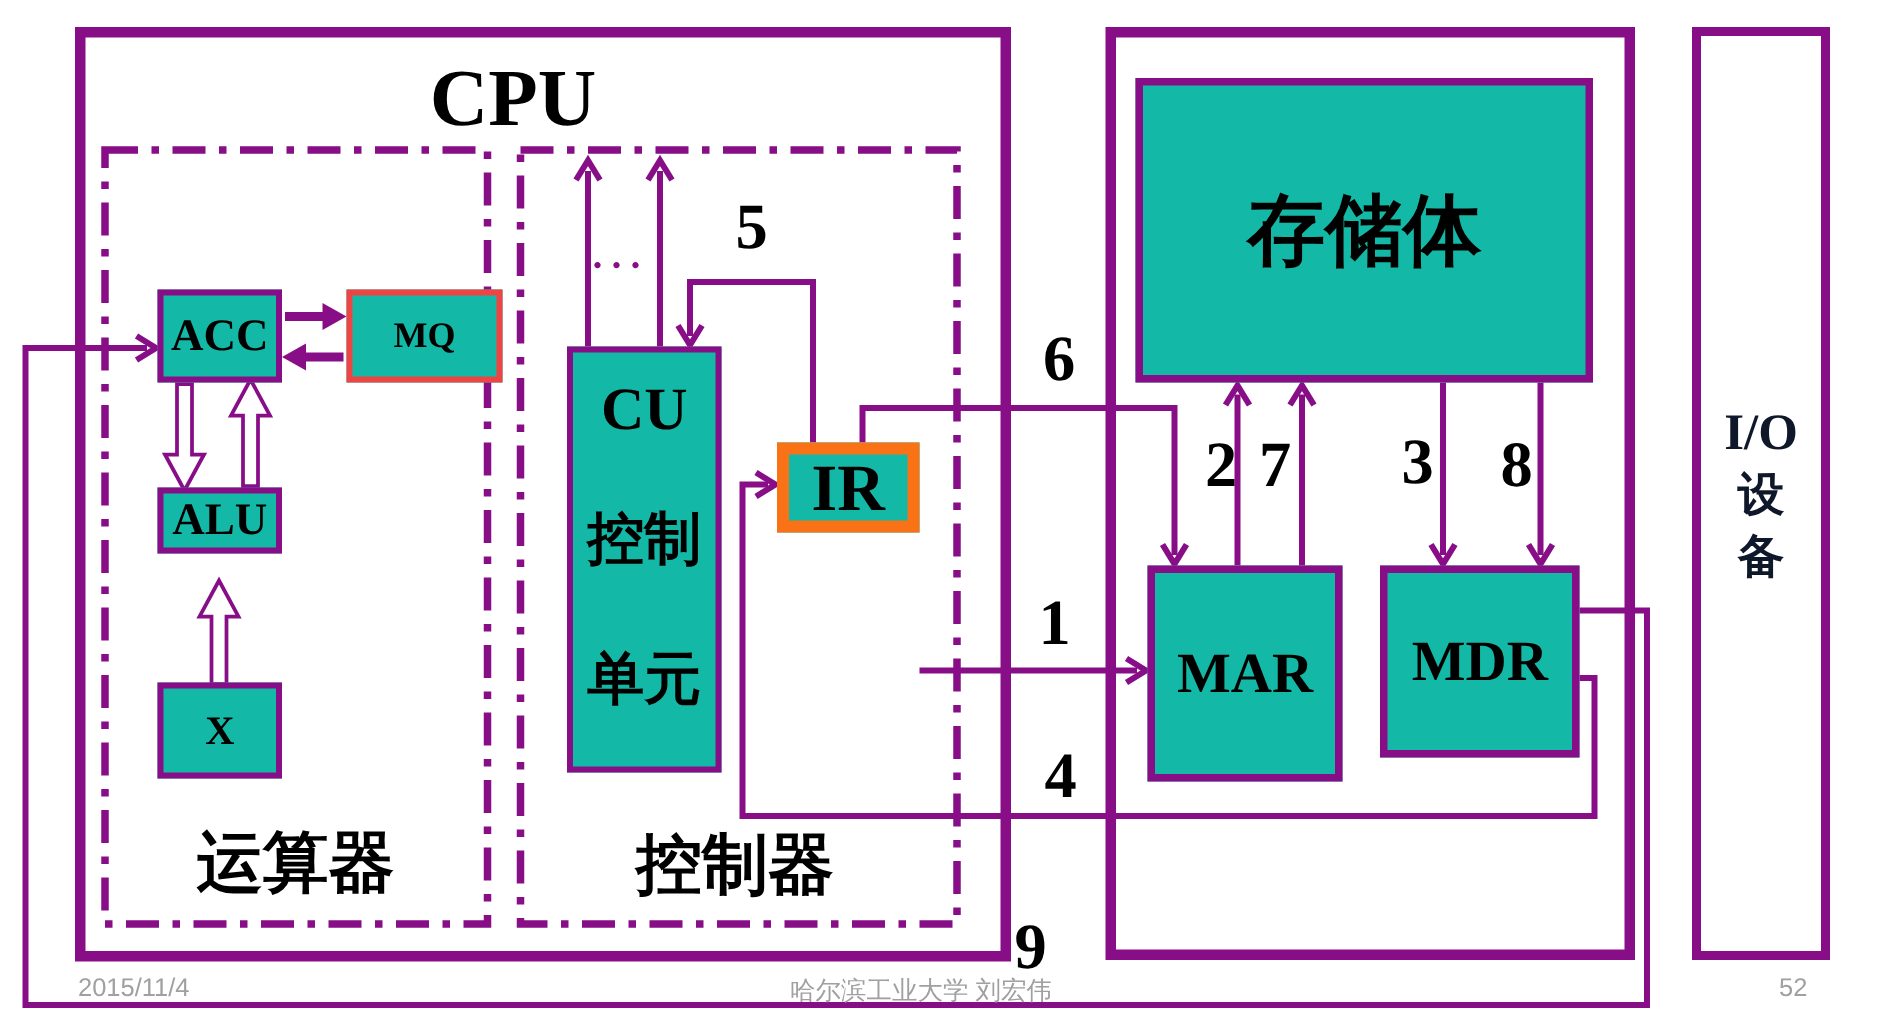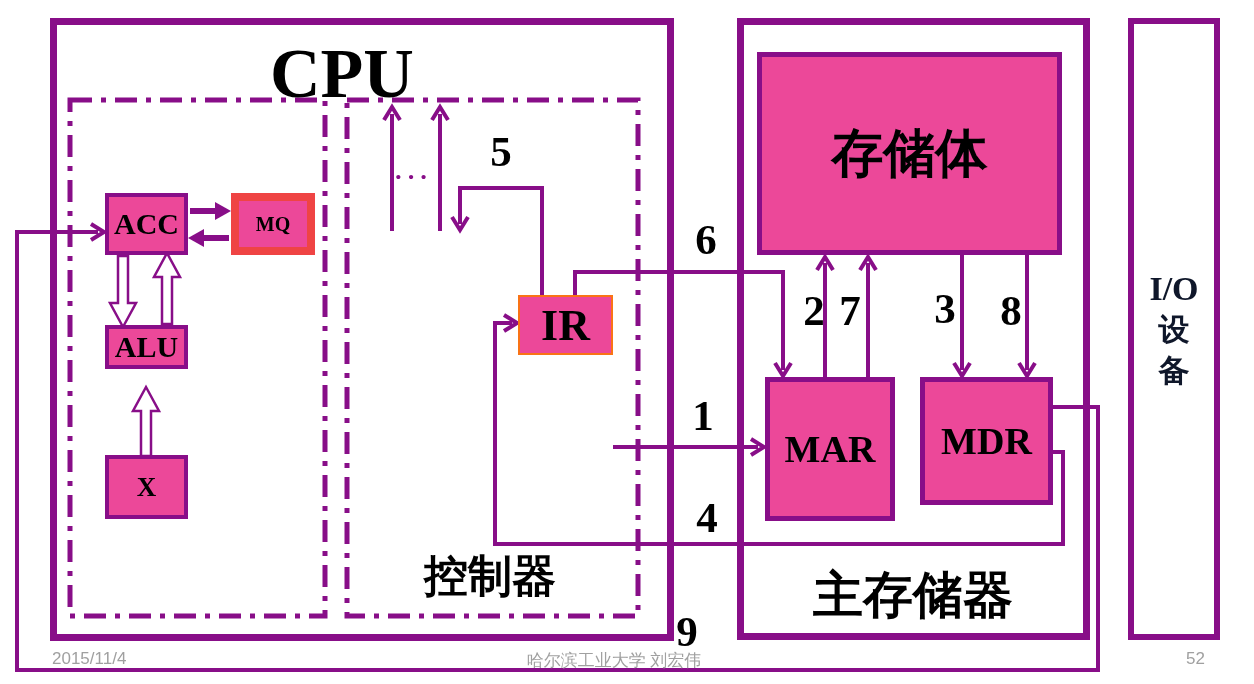"CPU" div.lbl { font-size: 70px -> 54px }
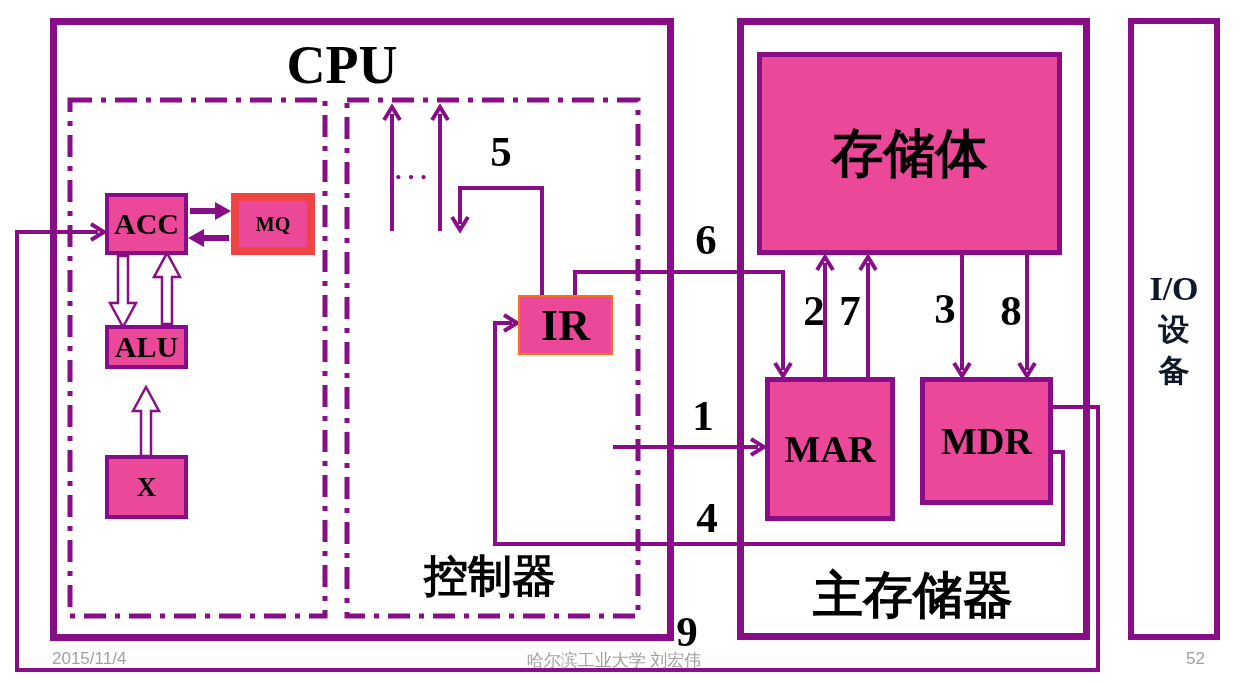"存储体" .box { background: #ec4899 -> #14b8a6 }
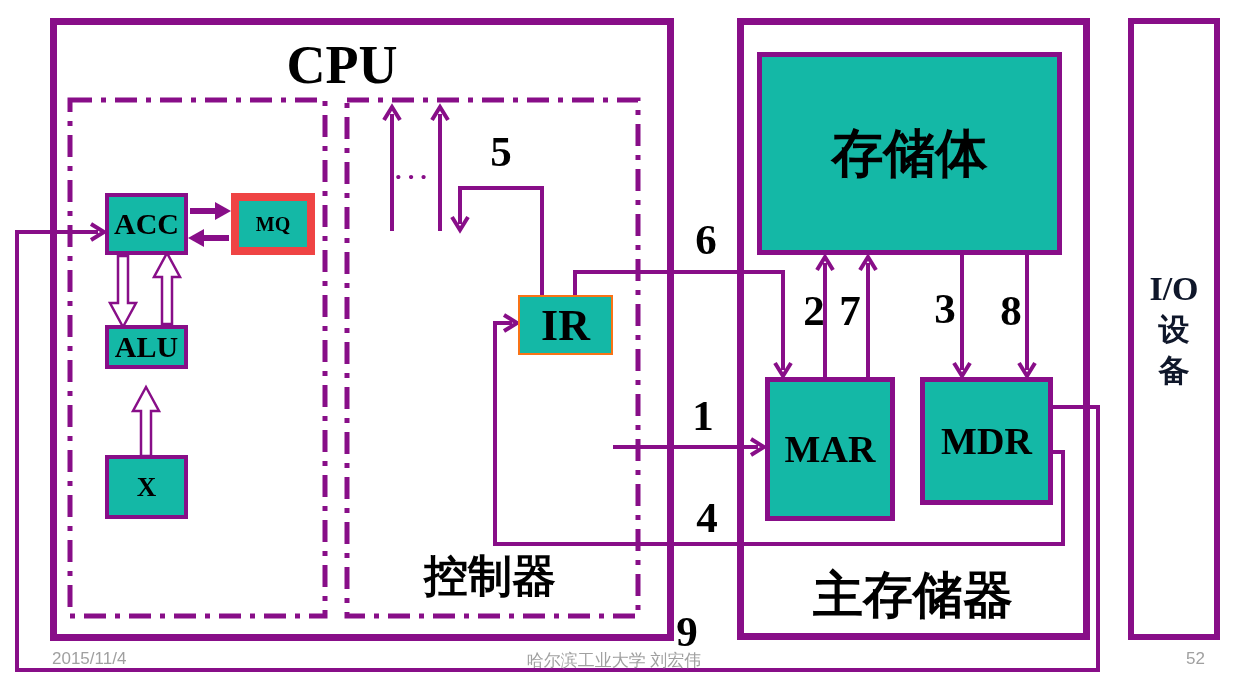"MQ" div.box { border: 8px solid #ef4444 -> 4px solid #ef4444; font-size: 20px -> 24px; width: 84px -> 104px }
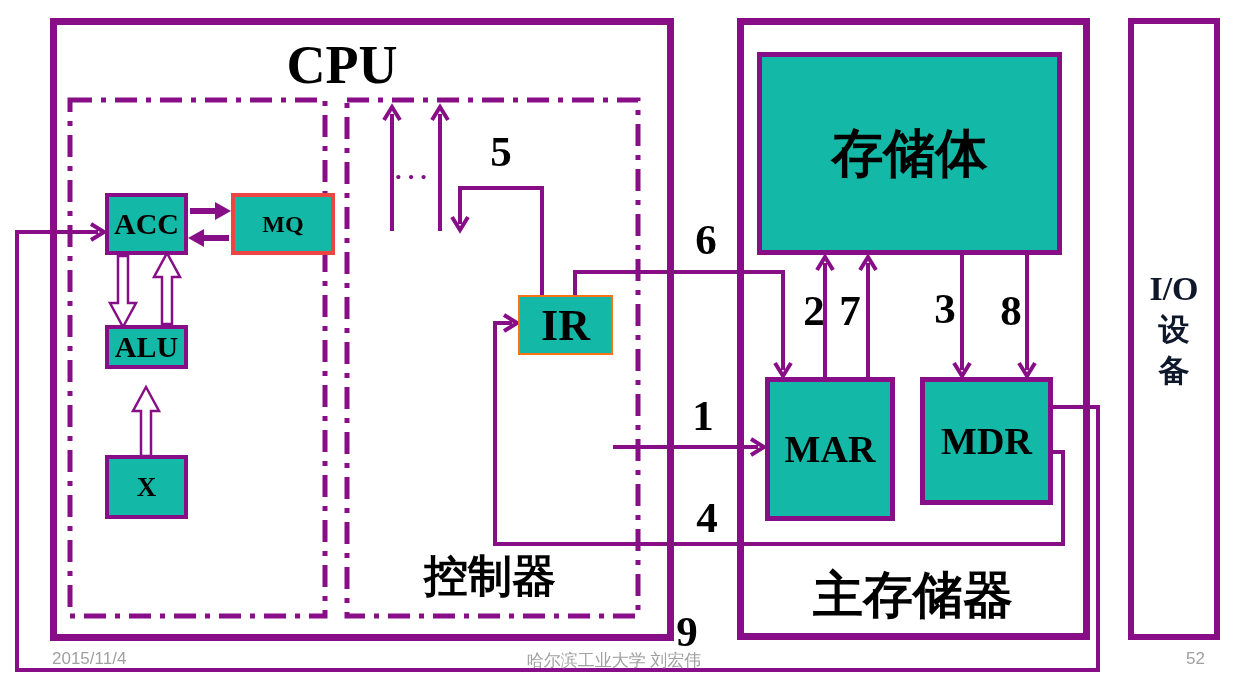"CU" div.box { html: none -> <div> <span>CU</span> <span>控制</span> <span>单元</span> </div> }
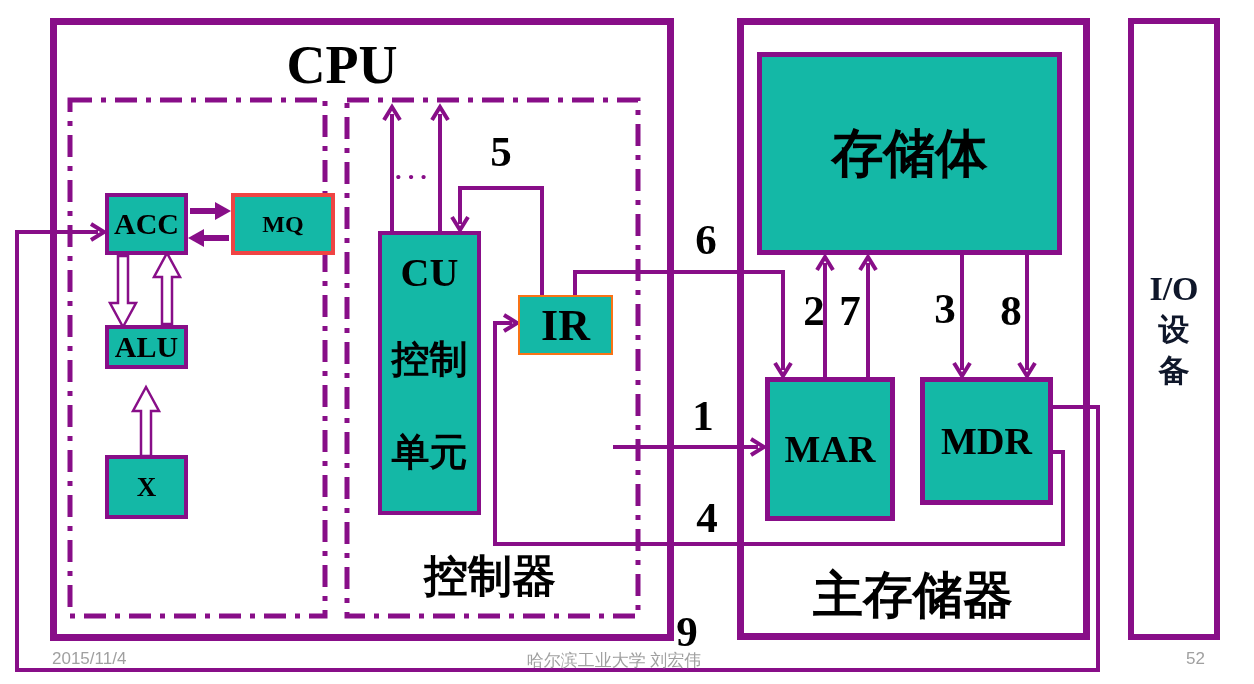"IR" div.box { border: 2px solid #f97316 -> 8px solid #f97316 }
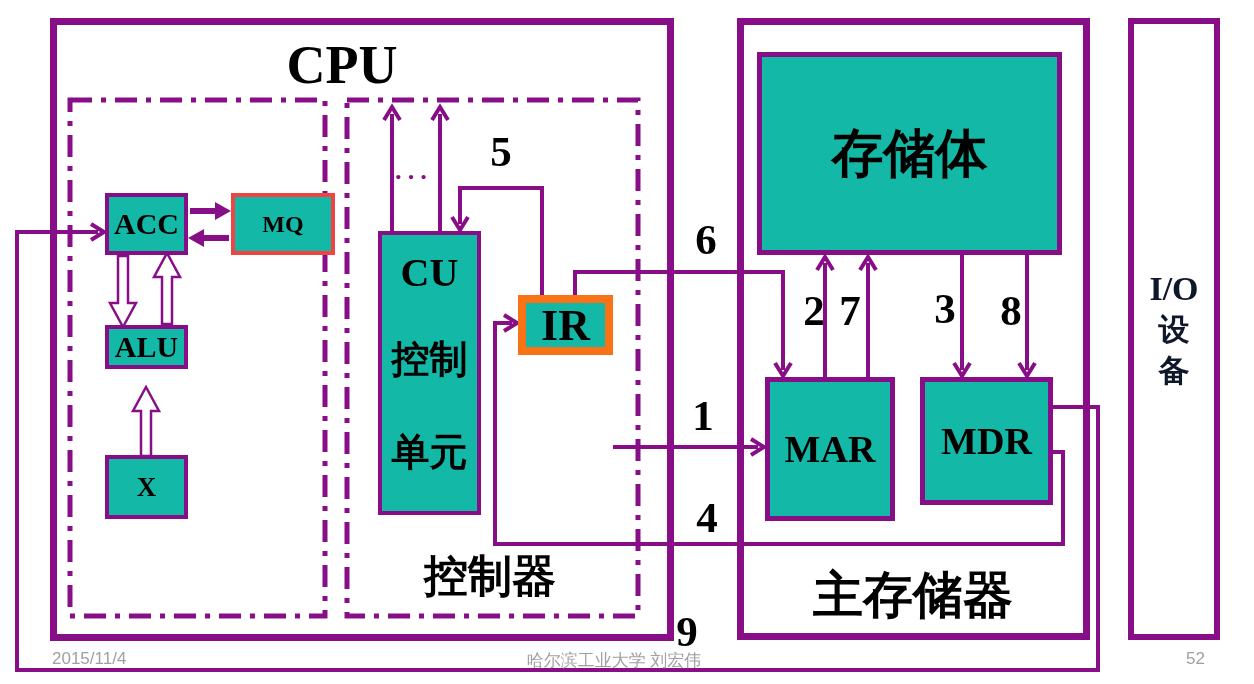"运算器" div.lbl { html: none -> <div>运算器</div> }
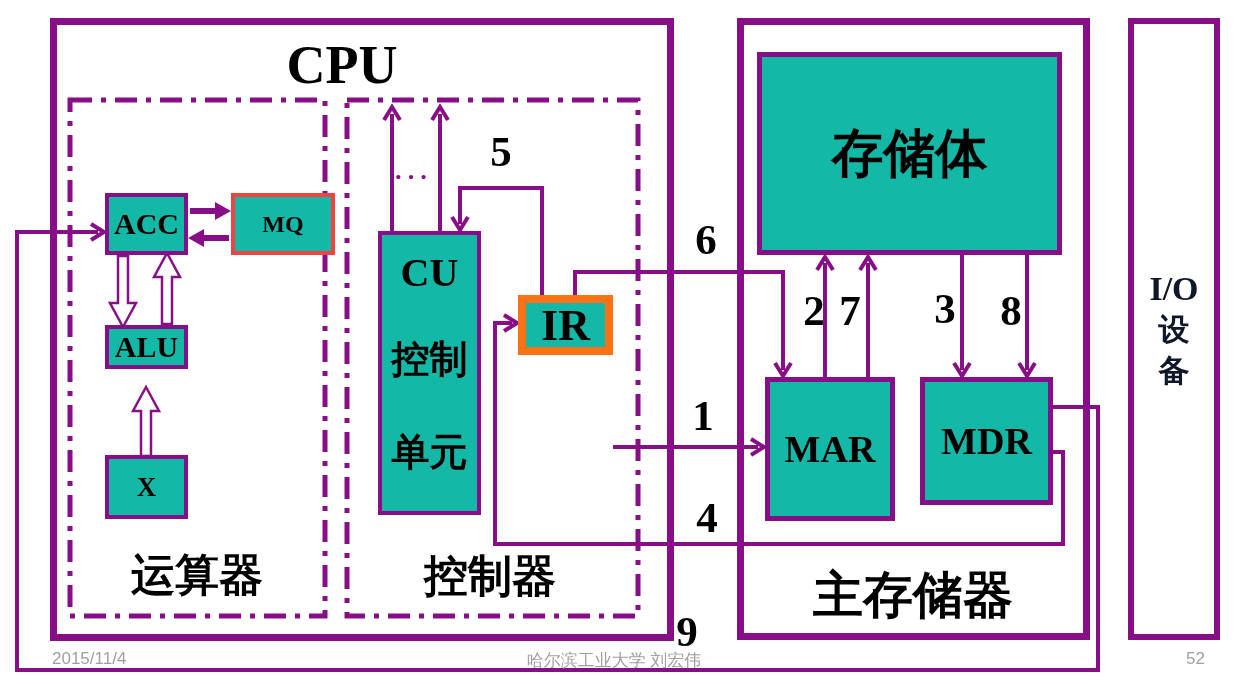"主存储器" div.lbl { html: <div>主存储器</div> -> none }
